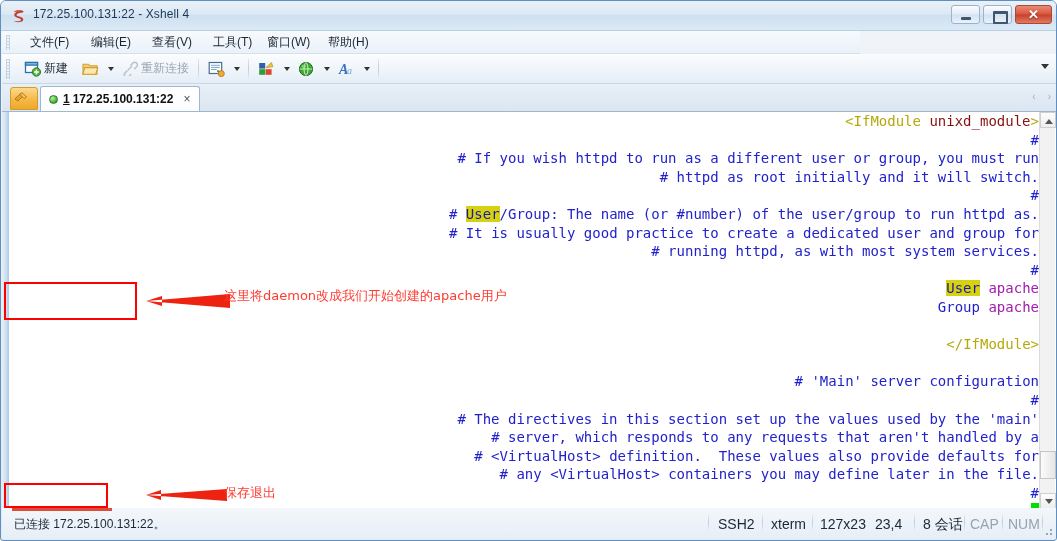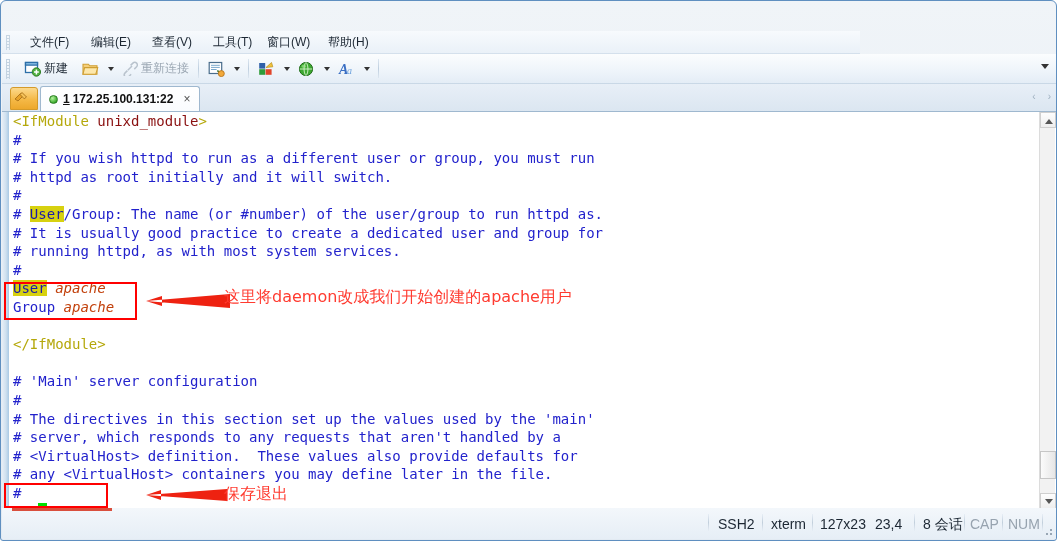"172.25.100.131:22 - Xshell 4" div.titlebar { html: none -> <div> <svg> <path></path> <path></path> </svg> <div>172.25.100.131:22 - Xshell 4</div> <div> <span></span> </div> <div> <span></span> </div> <div> <span>✕</span> </div> </div> }
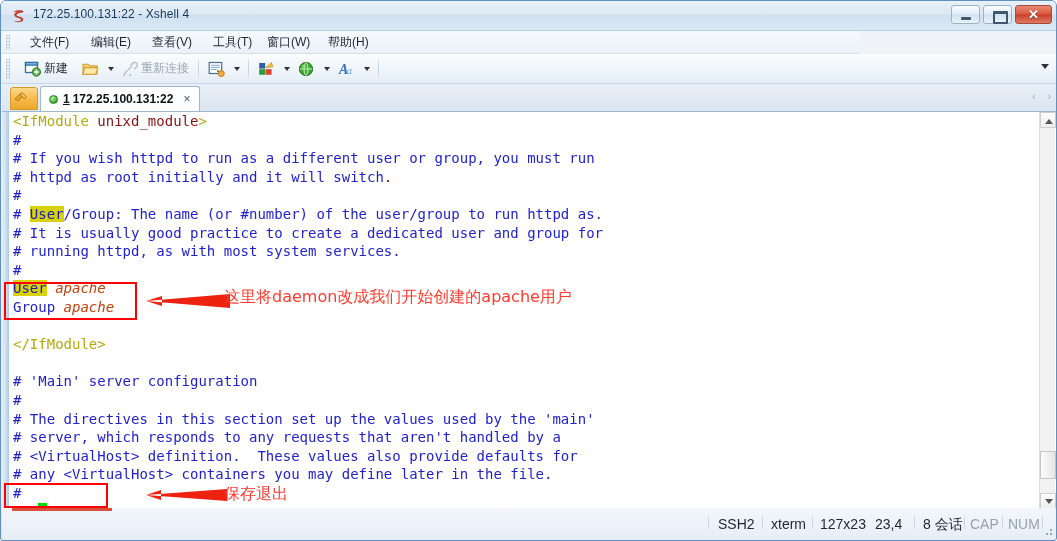"<IfModule unixd_module>" .term-wrap { text-align: none -> right }
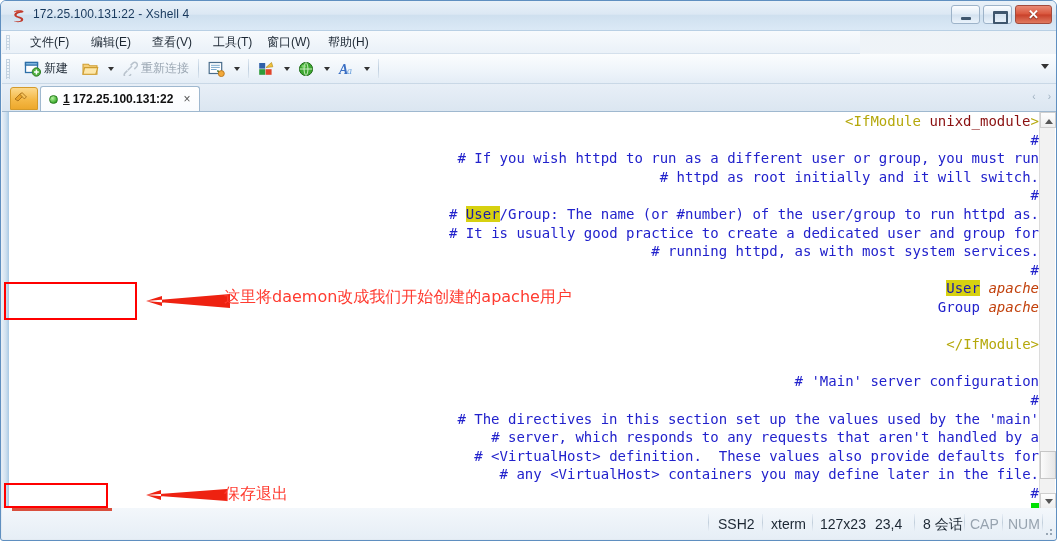"这里将daemon改成我们开始创建的apache用户" .anno-text { font-size: 16px -> 13px }
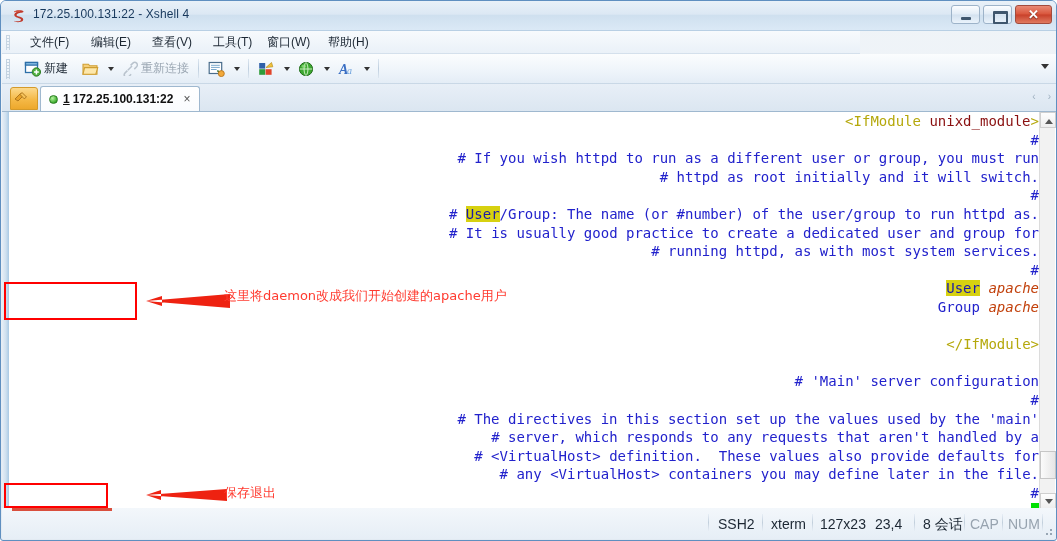"apache" .c-txt { color: #c2410c -> #a21caf; font-style: italic -> none }
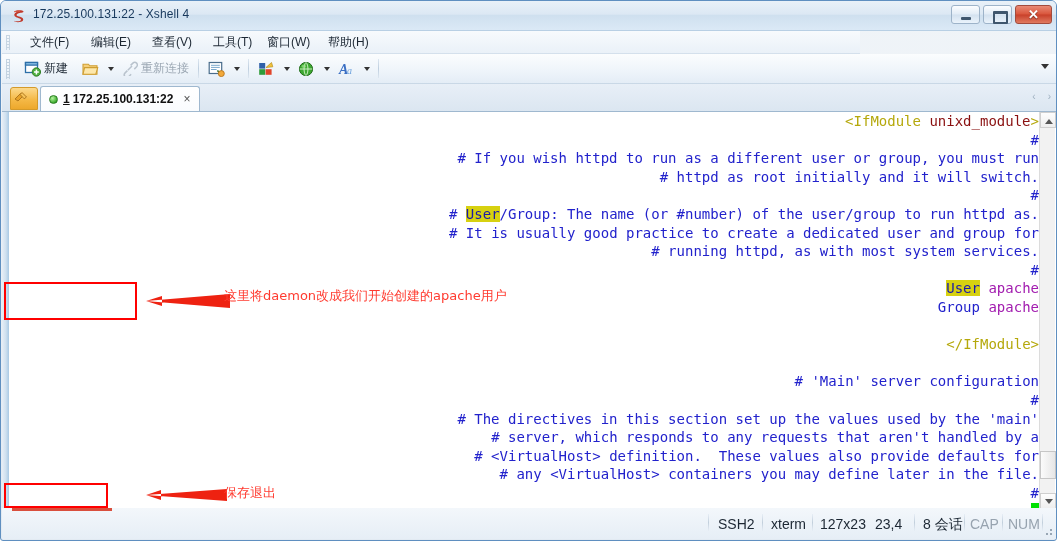"已连接 172.25.100.131:22。" div.sb-text { html: none -> <div>已连接 172.25.100.131:22。</div> }
